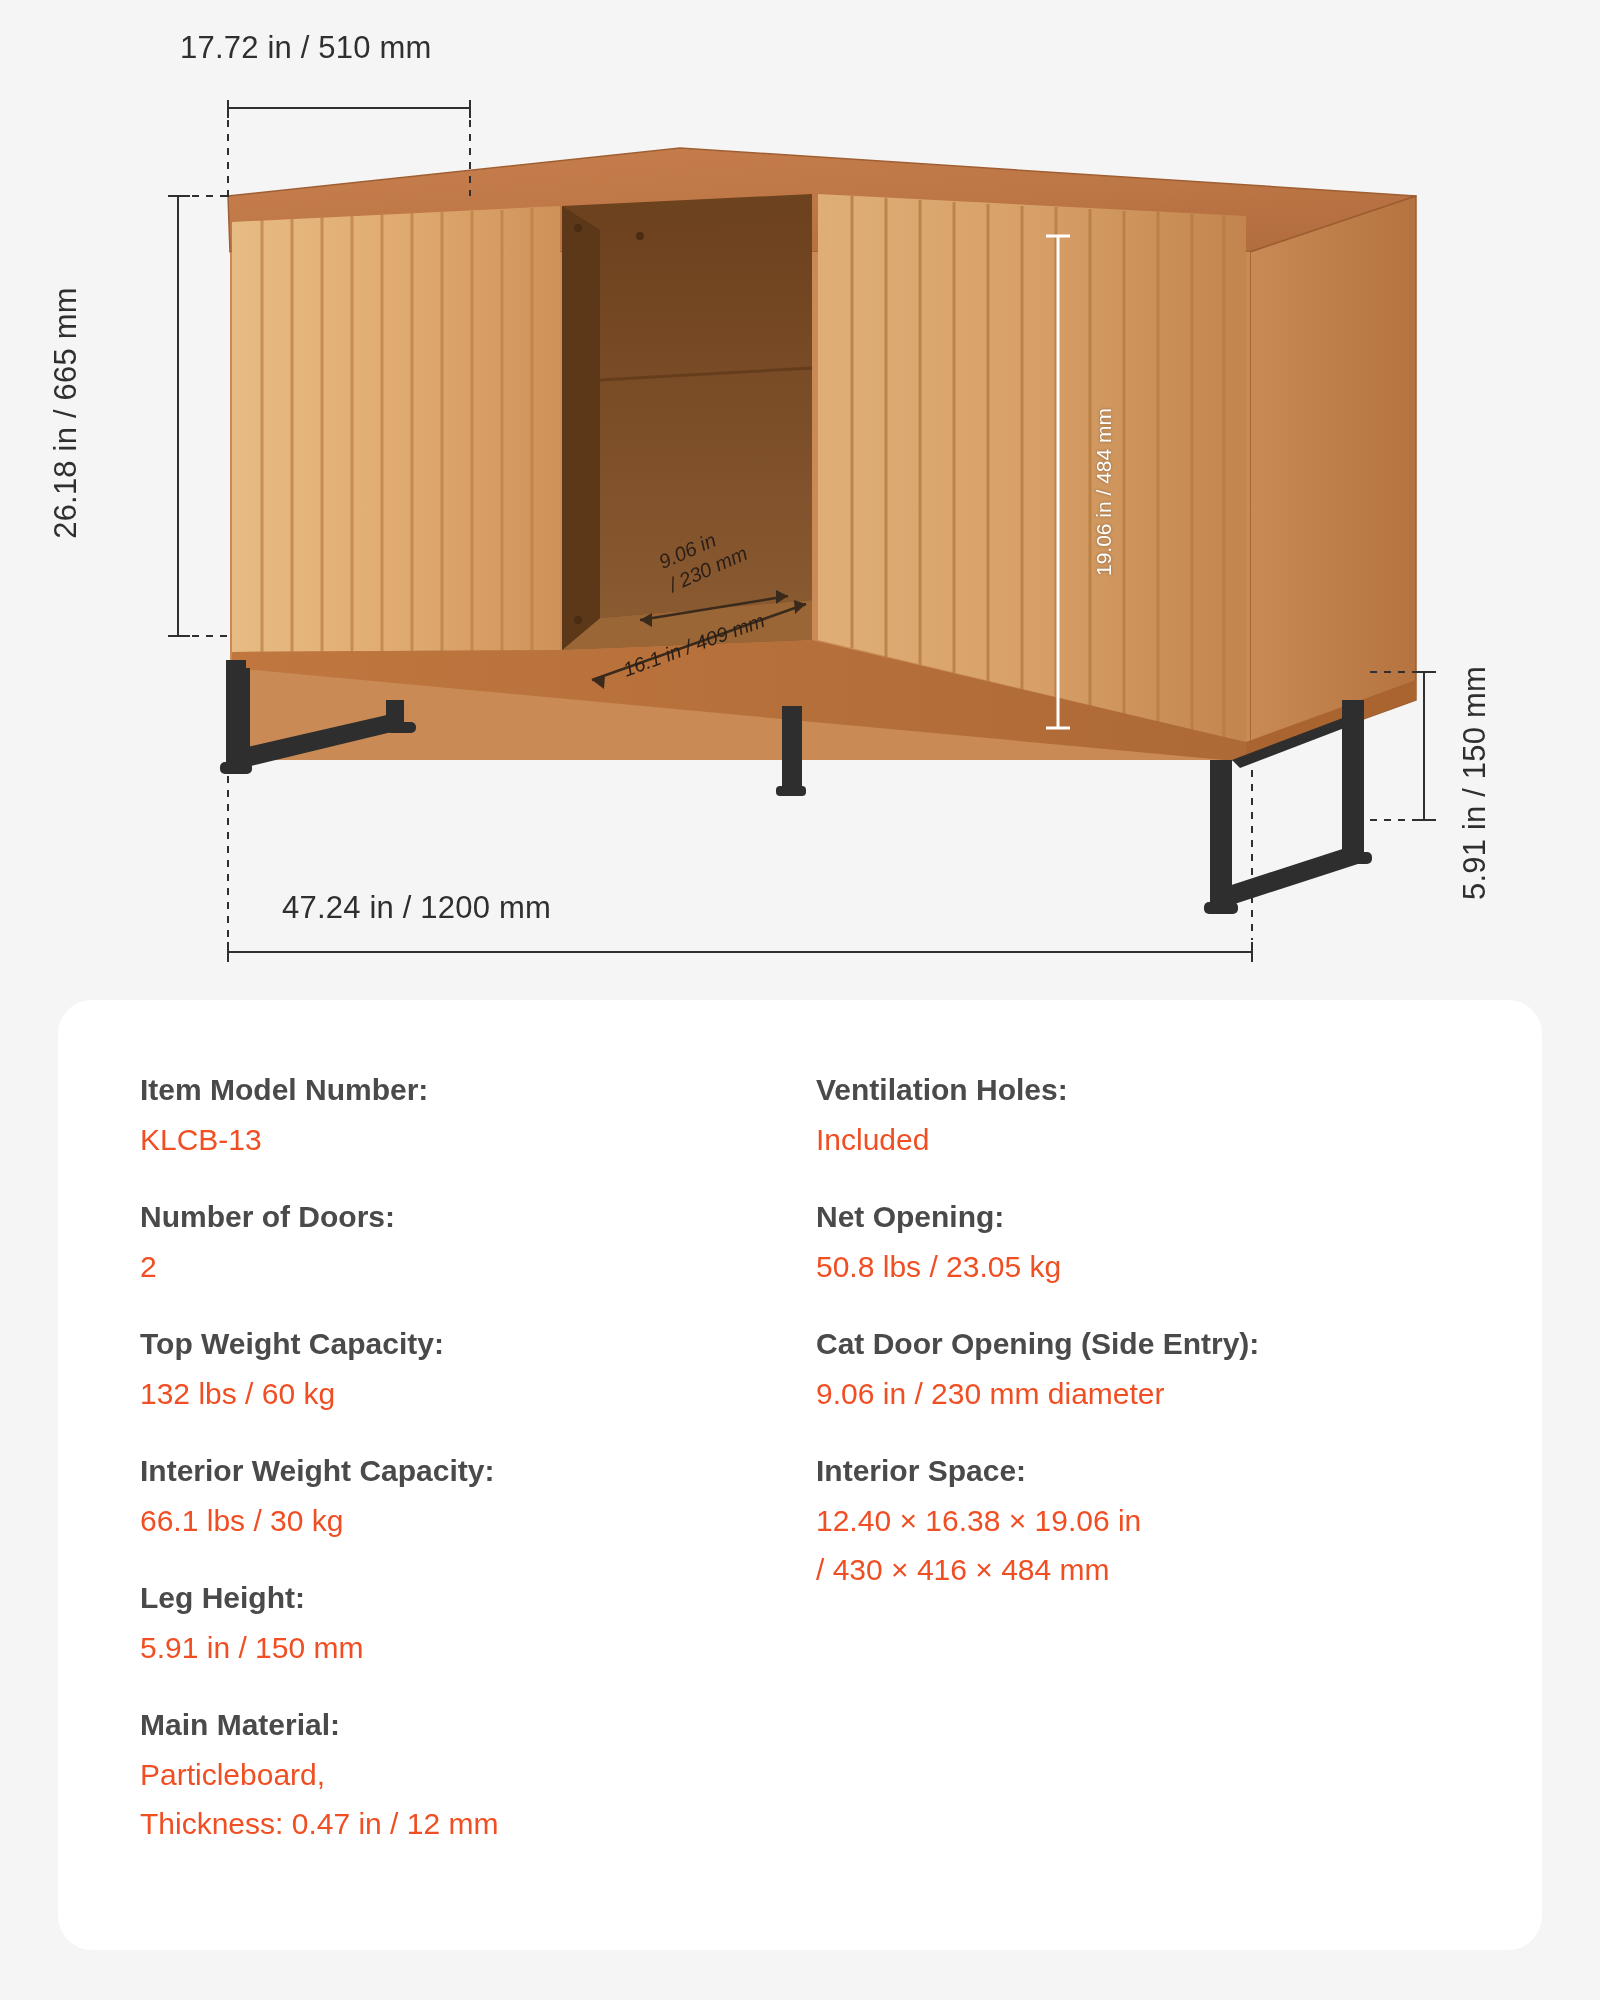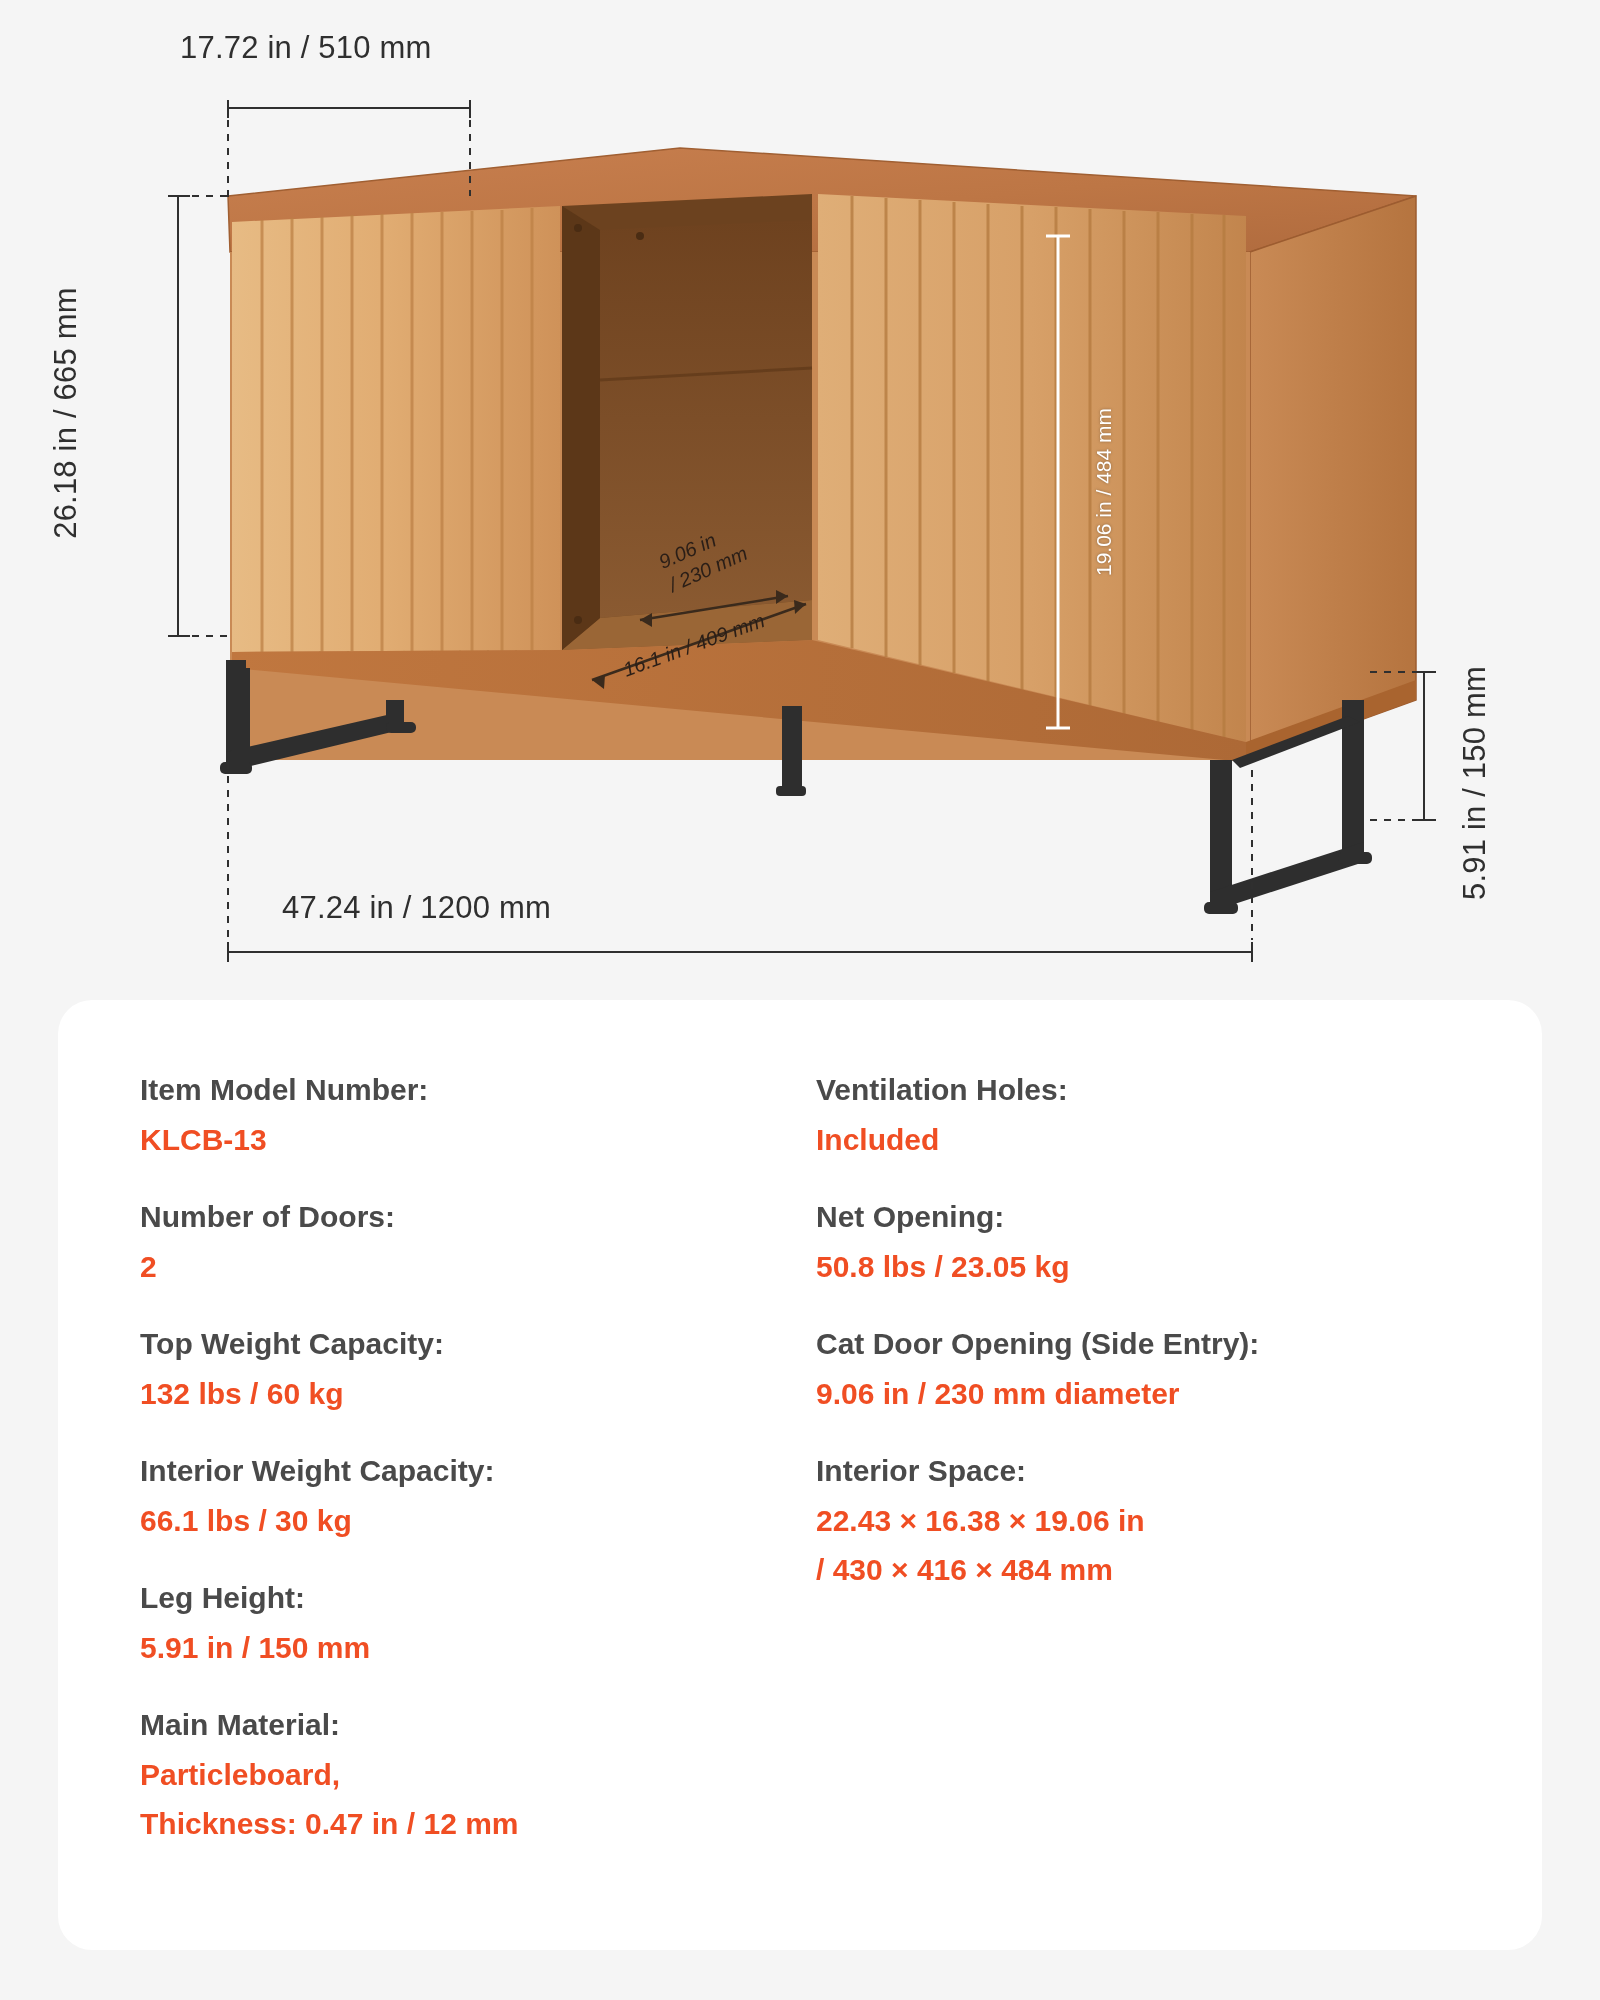"KLCB-13" .spec-value { font-weight: bold -> normal }
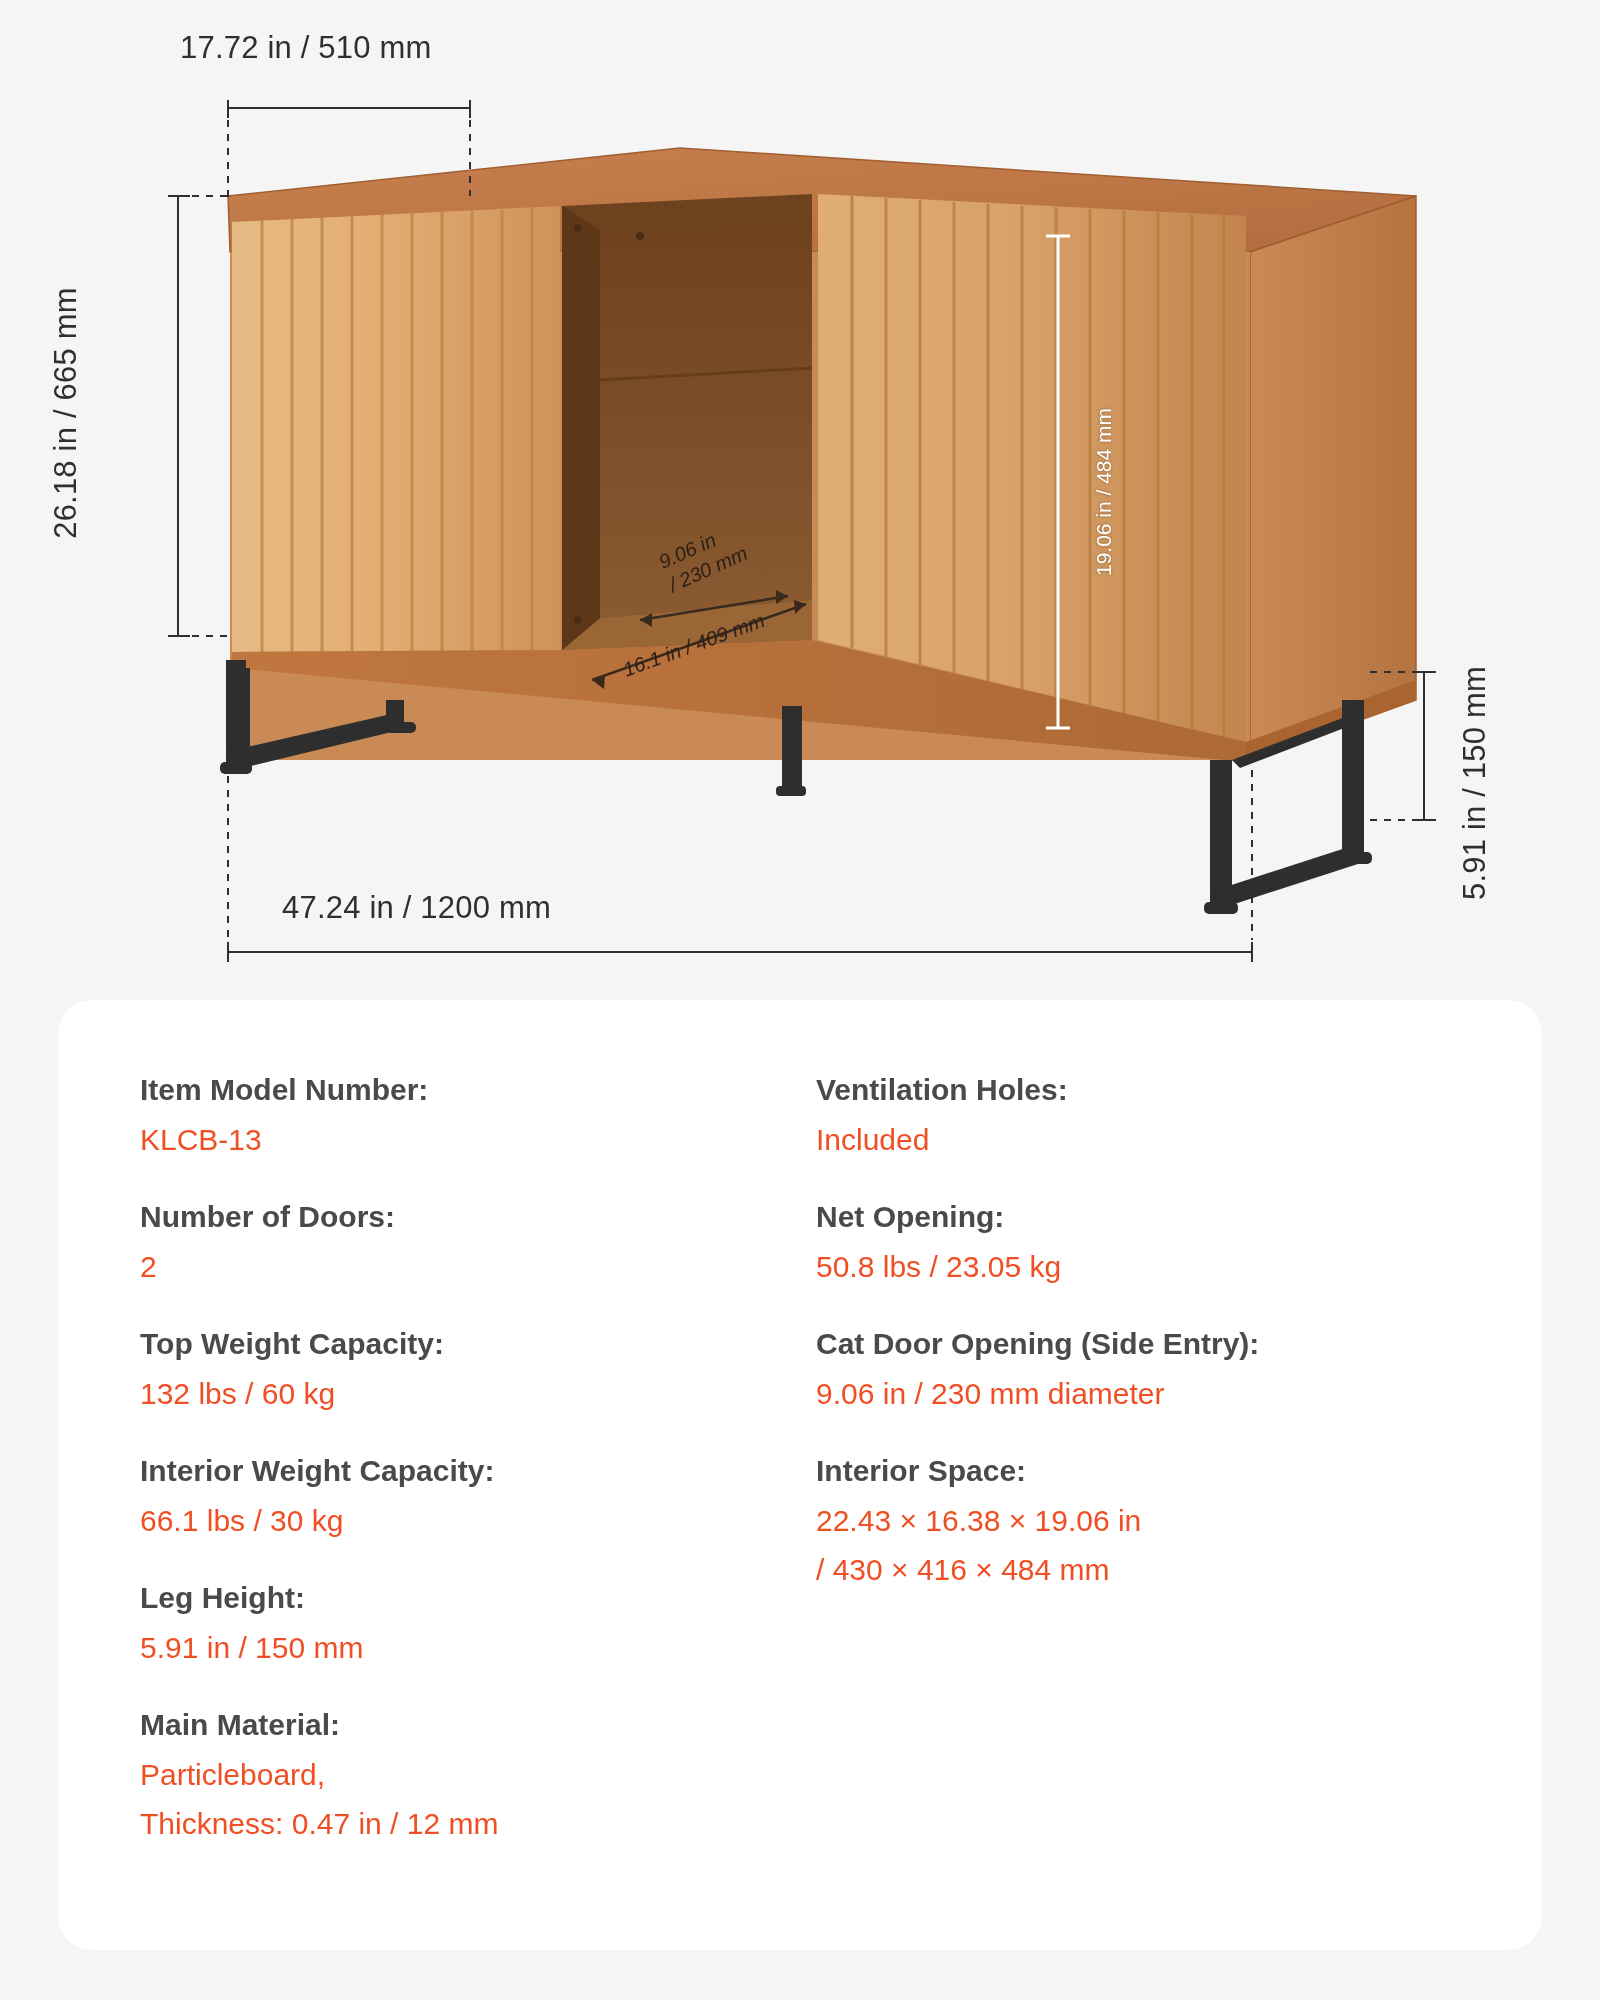"22.43 × 16.38 × 19.06" div.spec-value { text: 22.43 -> 12.40 }
